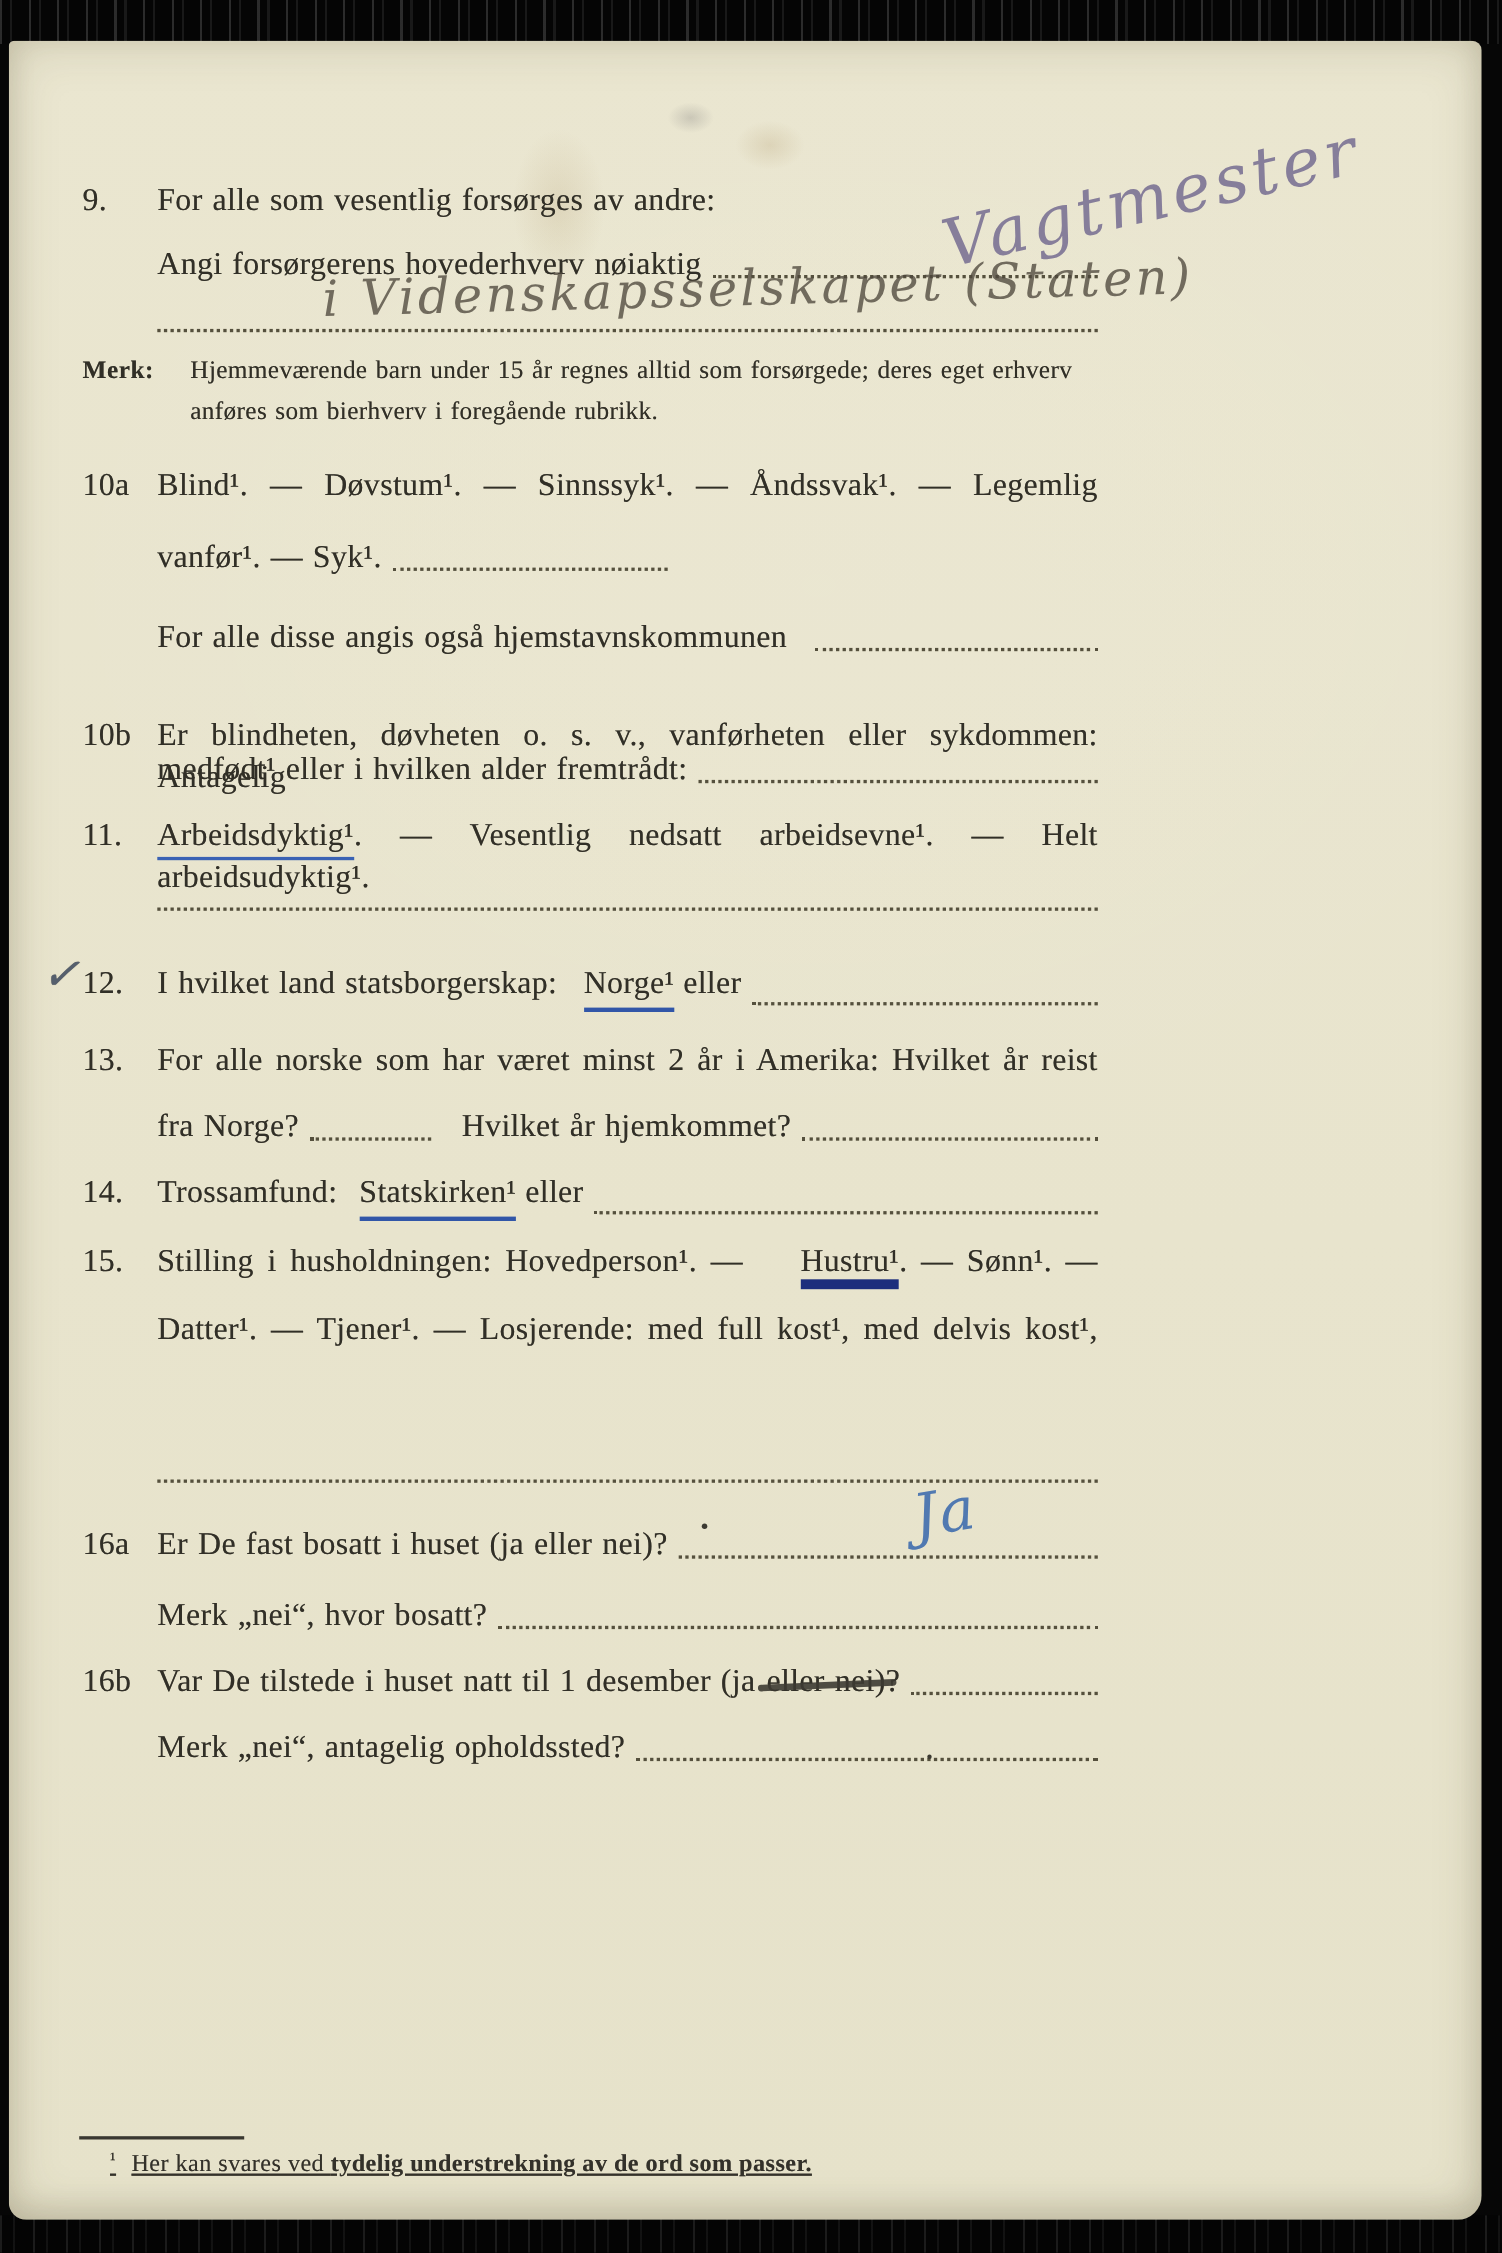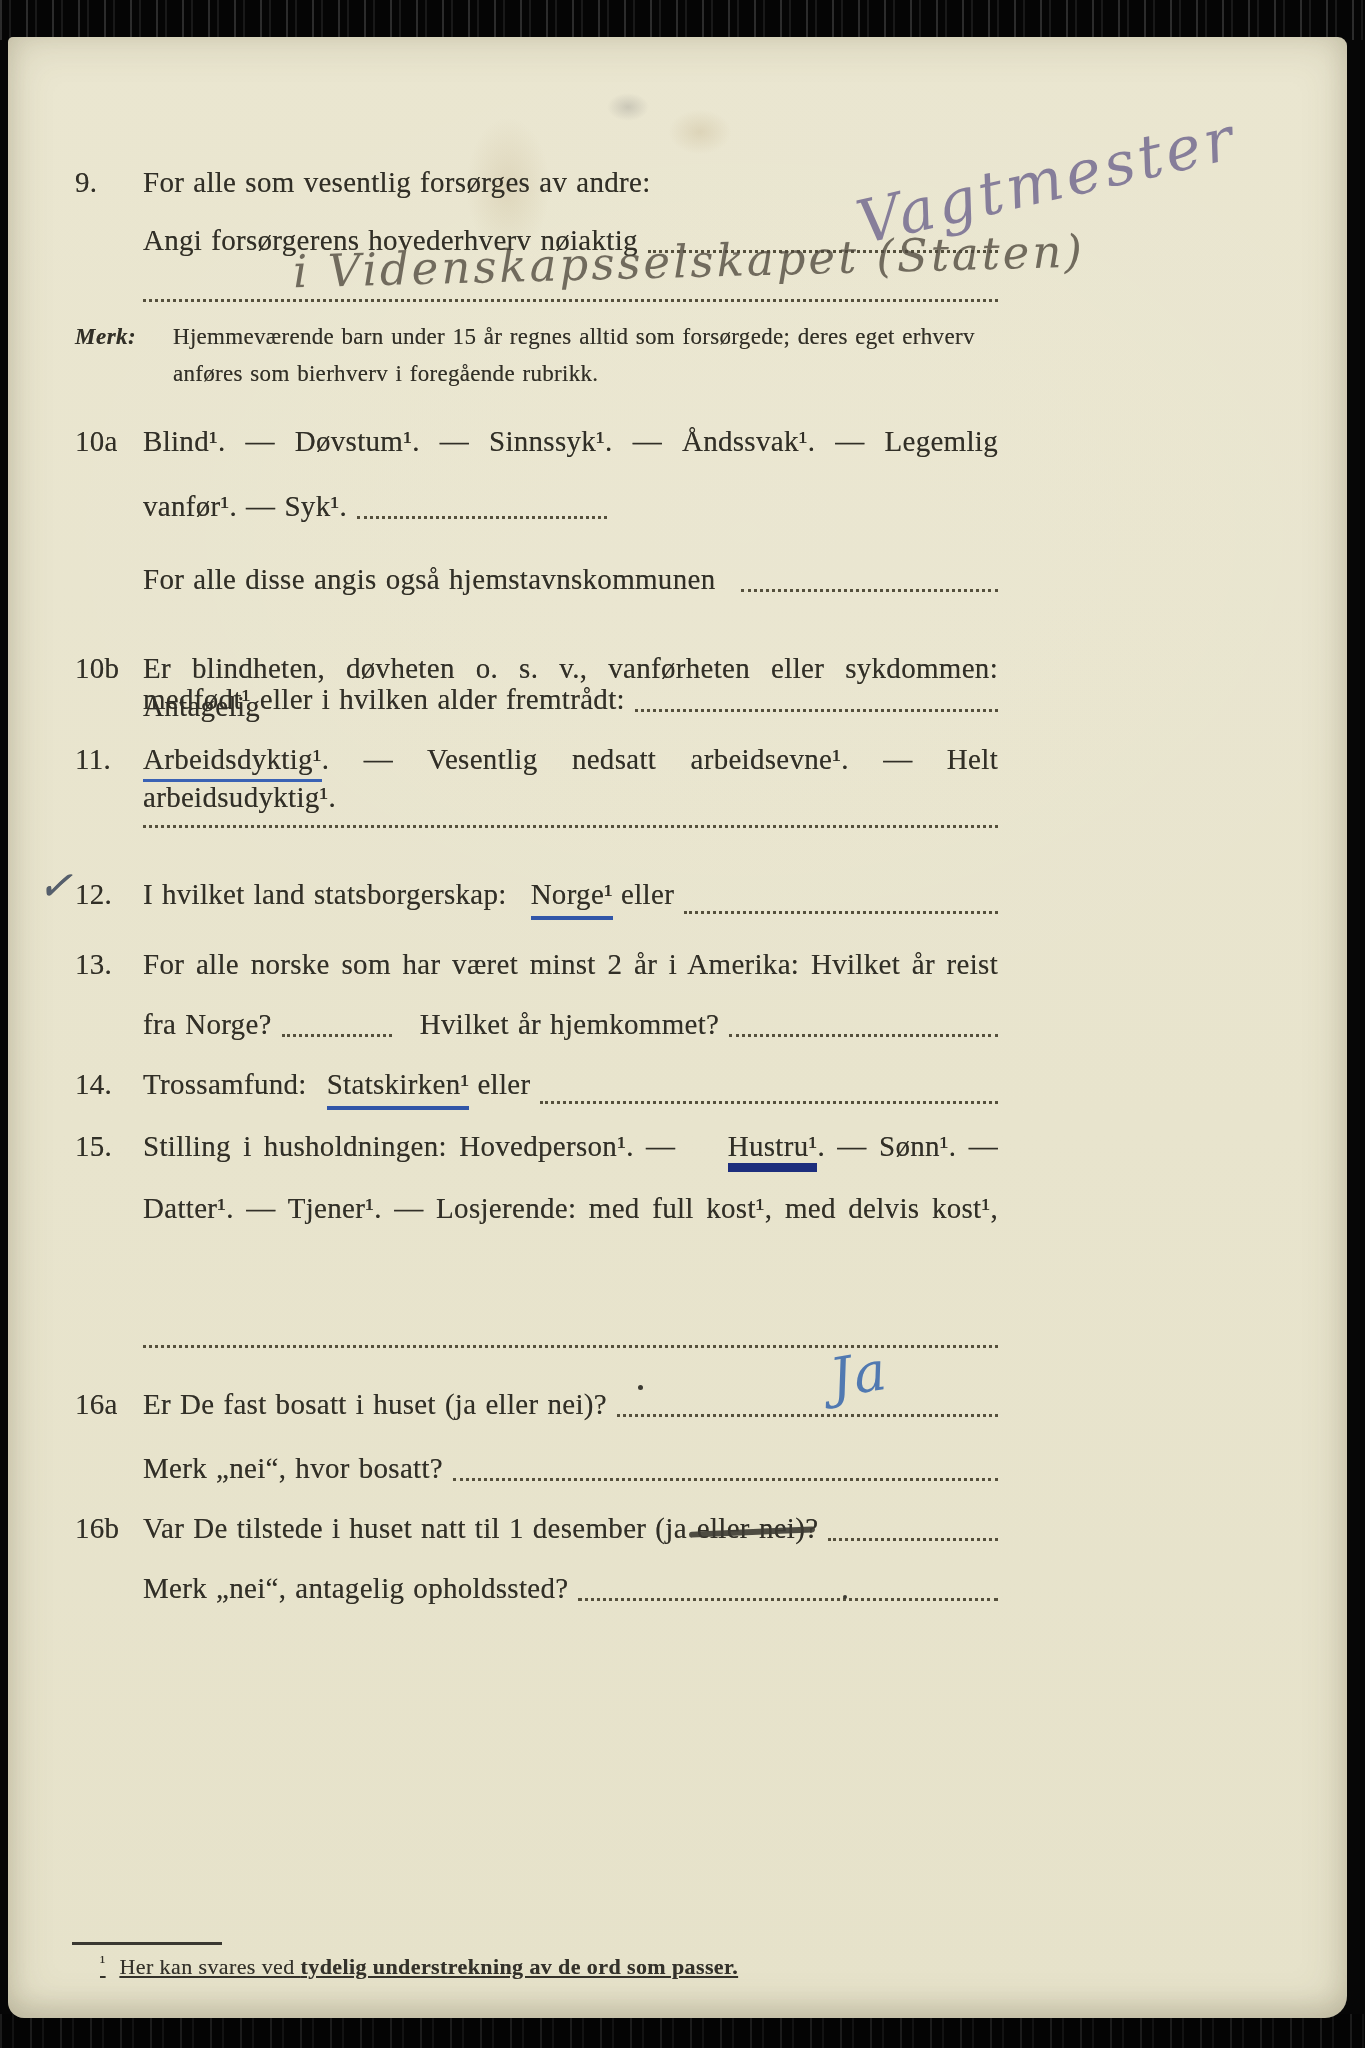"Merk:" .merk .merk-label { font-style: italic -> none }
